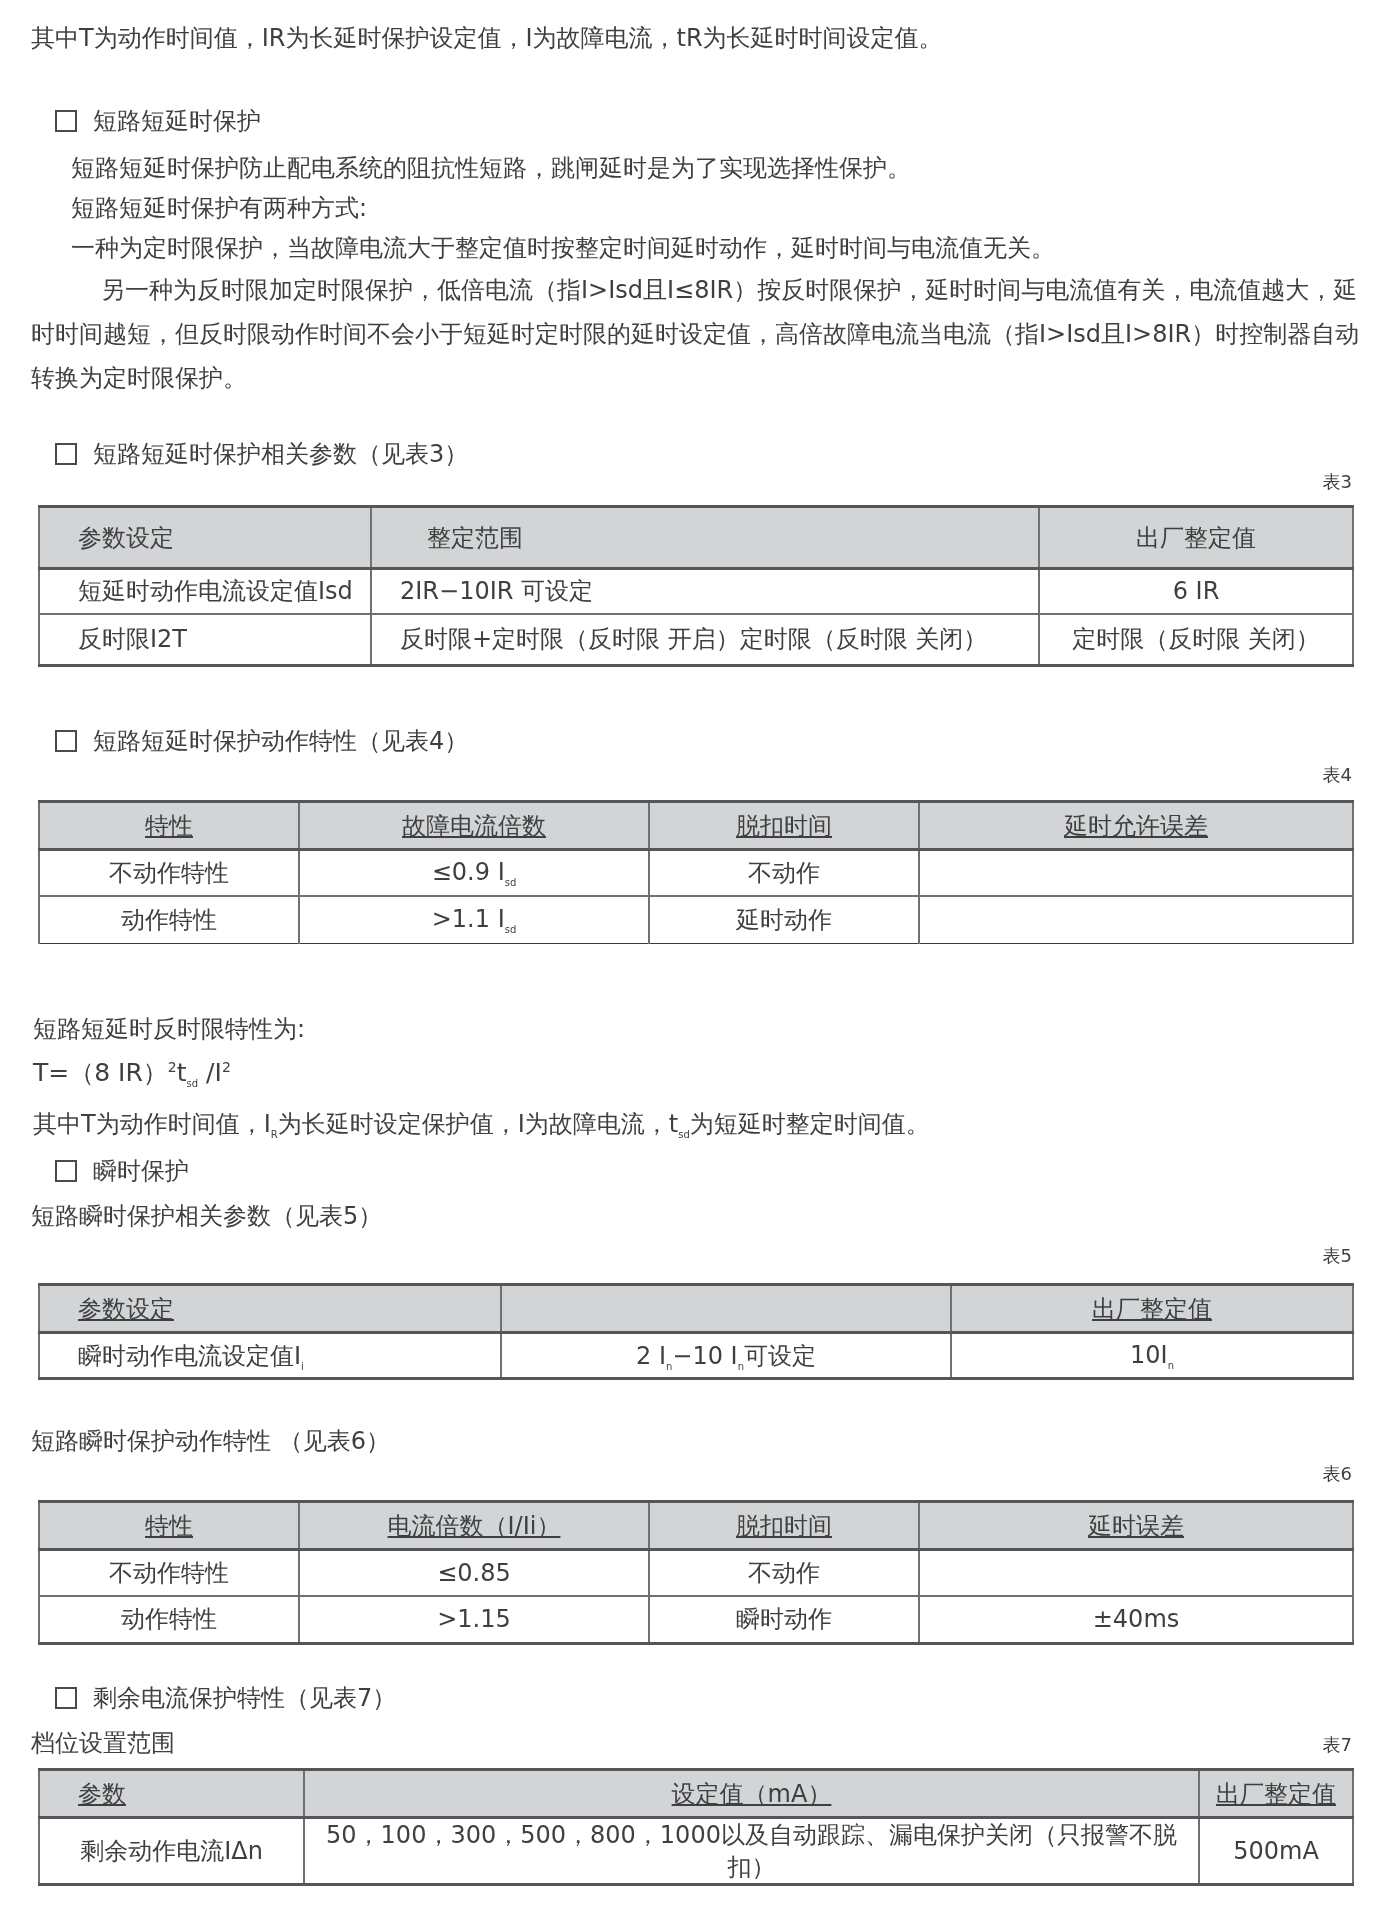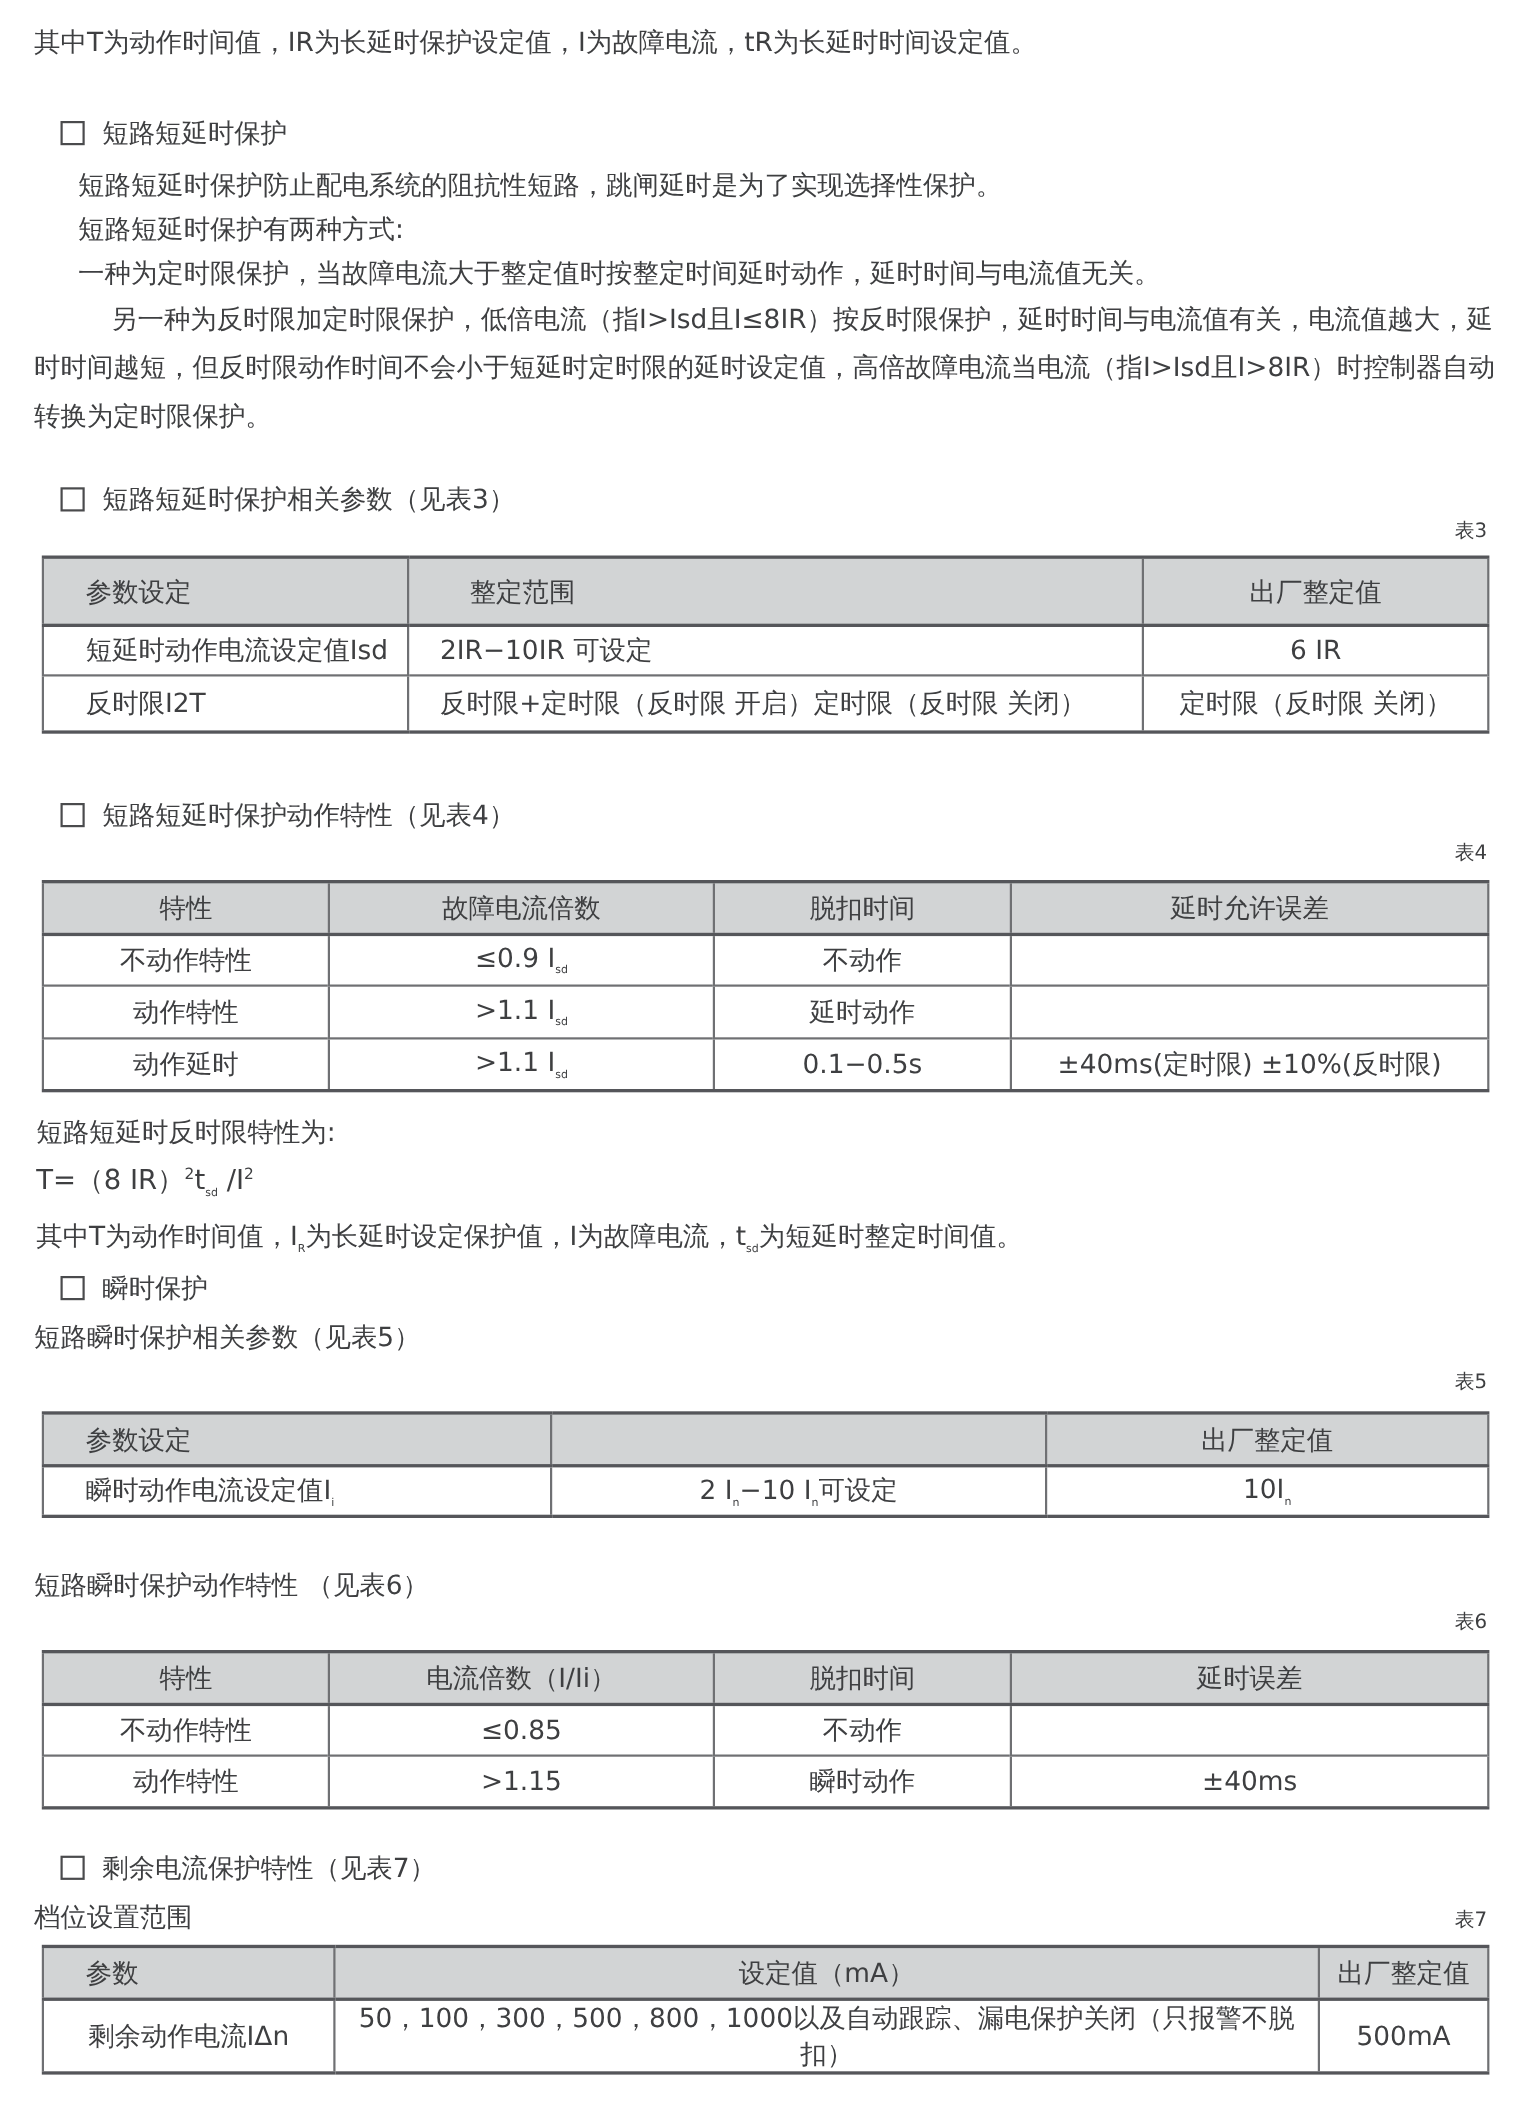"特性" .h48 th { text-decoration: none -> underline }
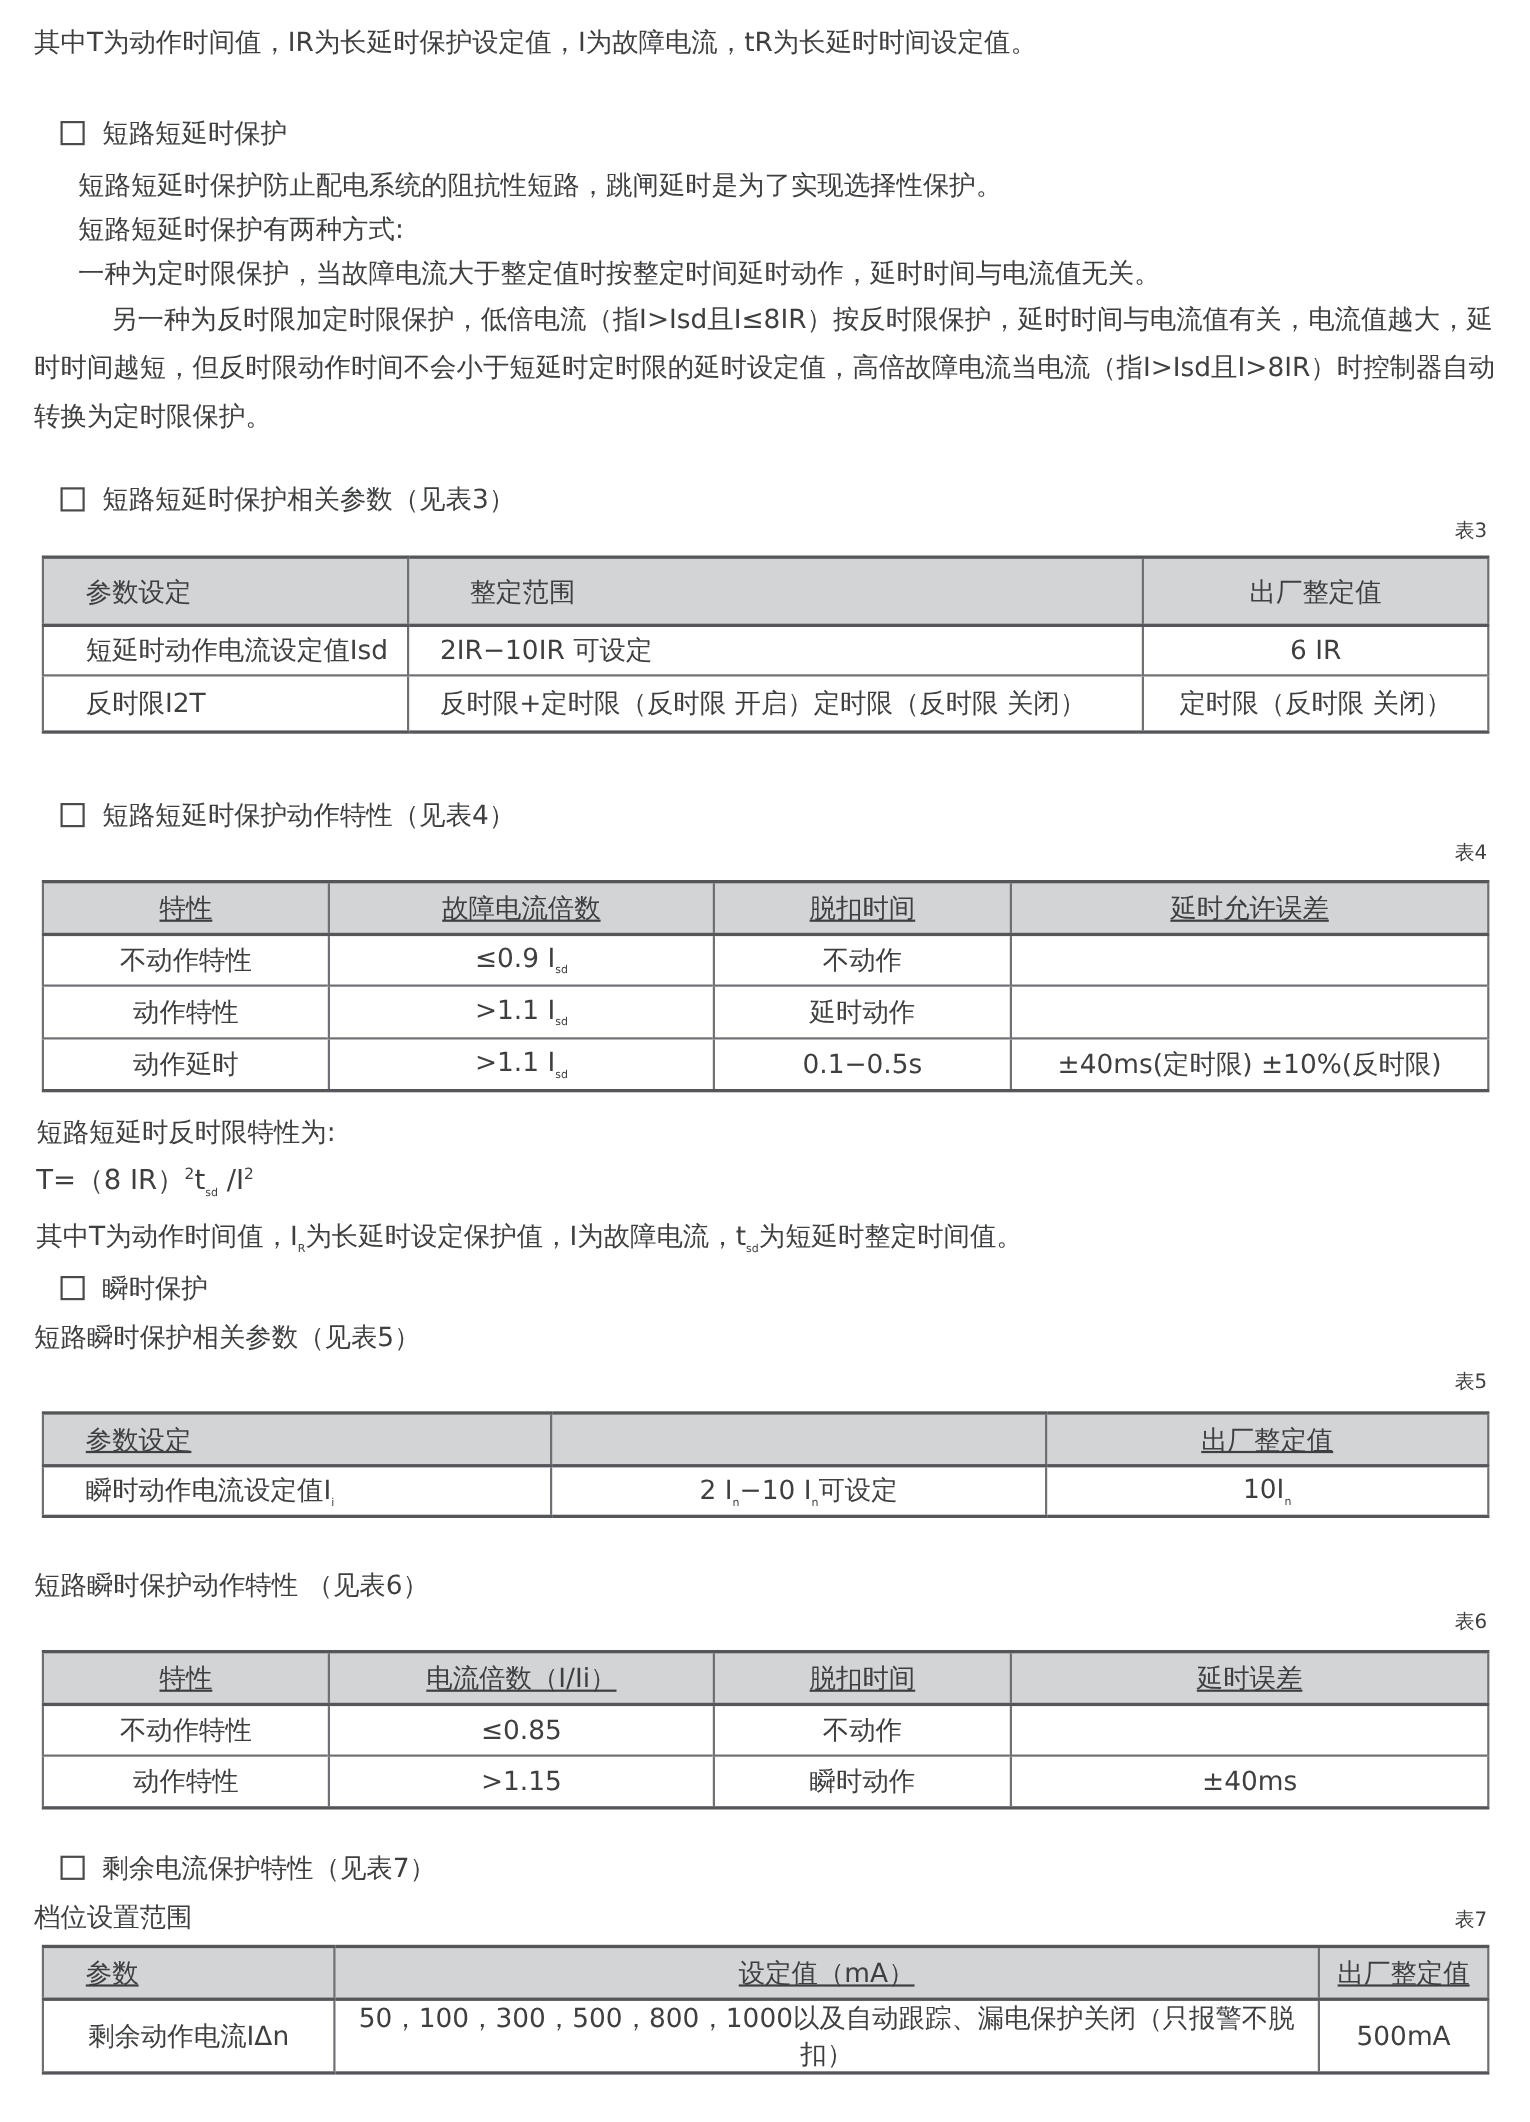"动作延时" tr.r48 { html: <tr> <td>动作延时</td> <td><span>&gt;1.1 I</span><sub>sd</sub></td> <td>0.1−0.5s</td> <td>±40ms(定时限) ±10%(反时限)</td> </tr> -> none }
